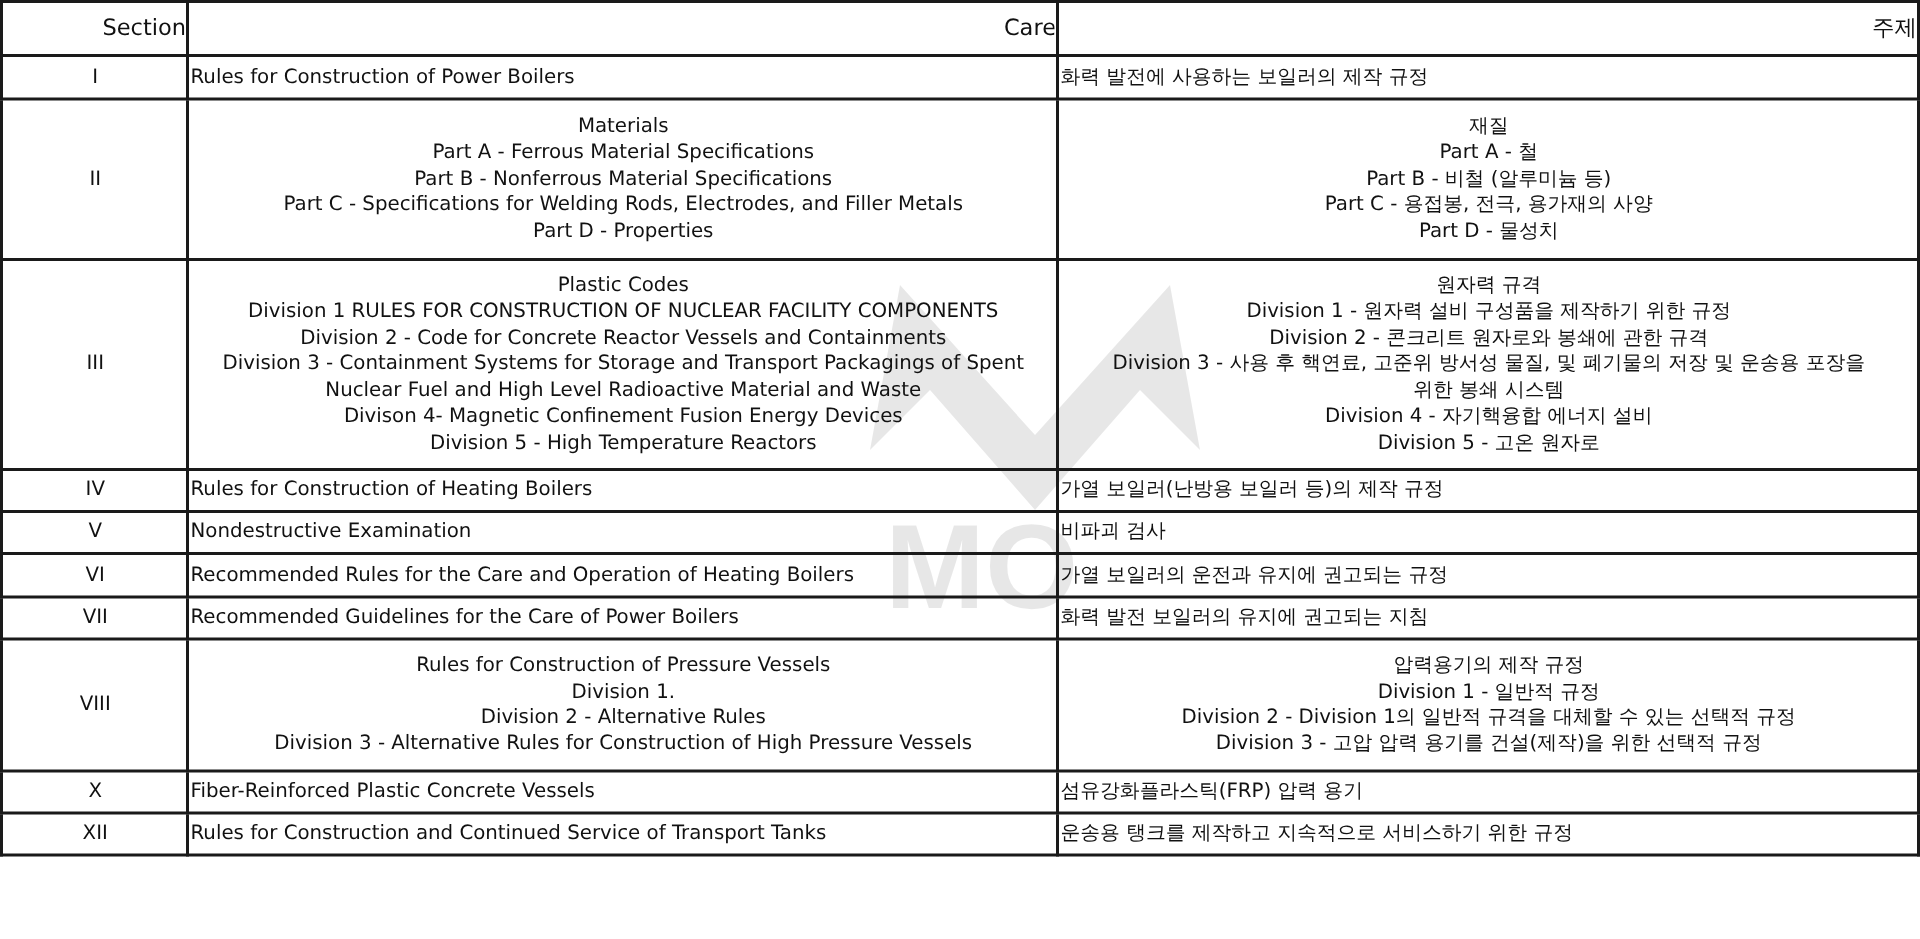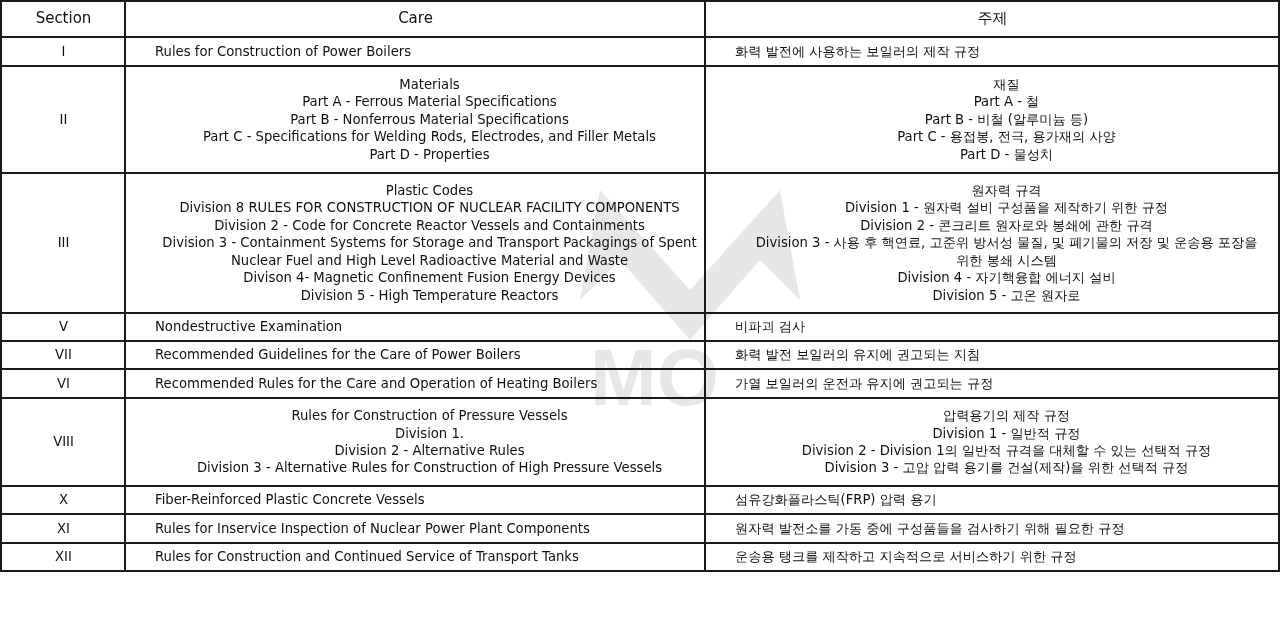"Section" table.asme th { text-align: center -> right }
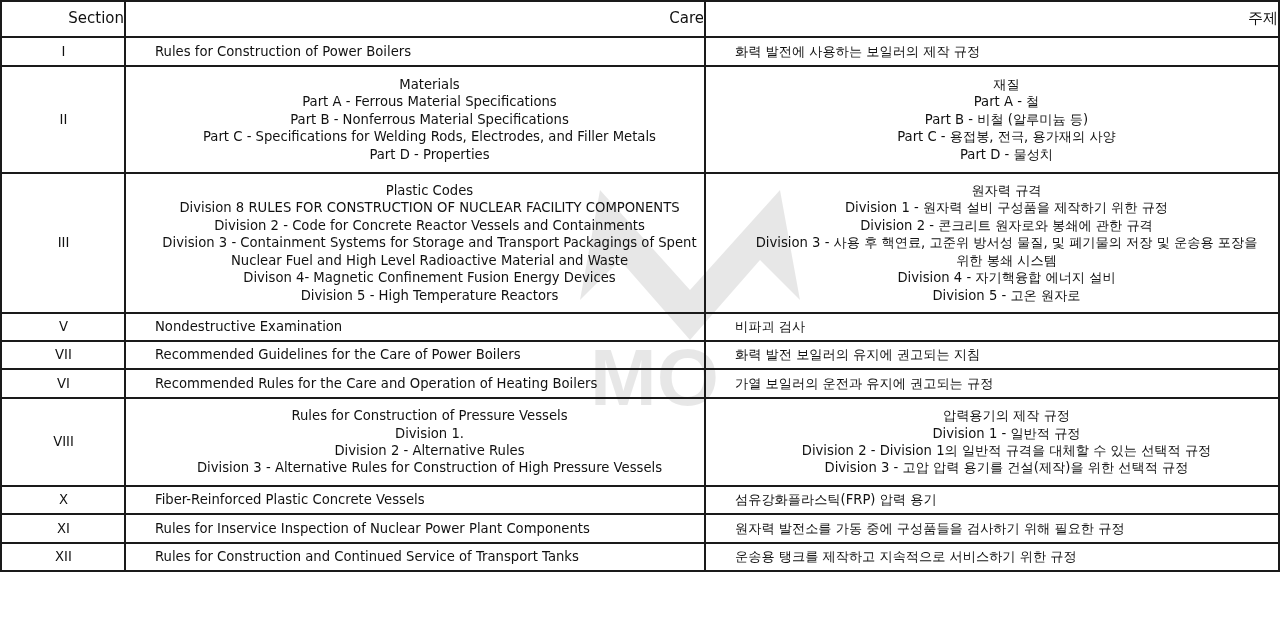"Rules for Construction of Power" .line { padding-left: 28px -> none }
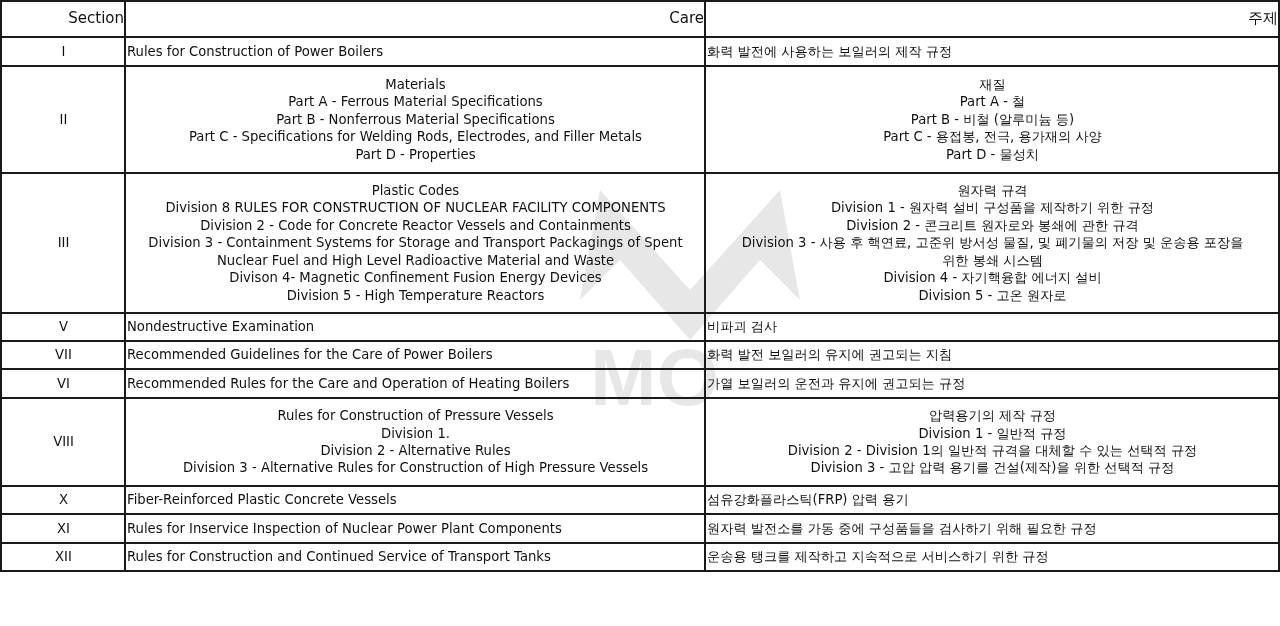"Division 8 RULES FOR CONSTRUCTION" span.line { text: 8 -> 1 }
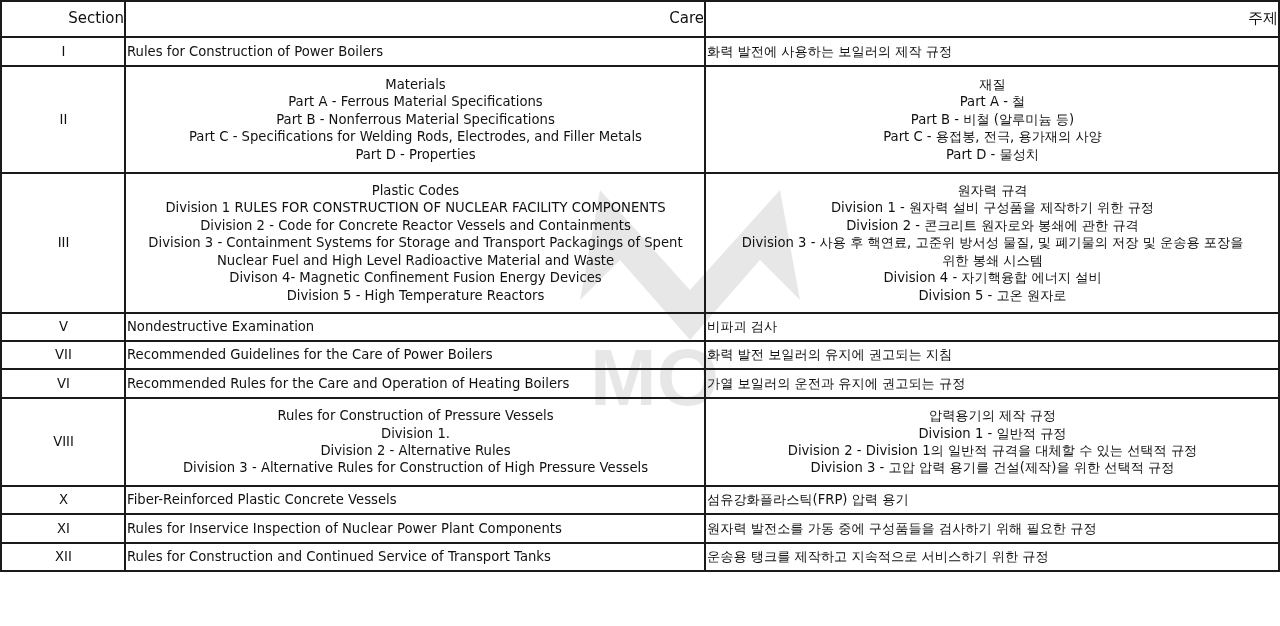"IV" tr { html: none -> <tr> <td>IV</td> <td> <span>Rules for Construction of Heating Boilers</span> </td> <td> <span>가열 보일러(난방용 보일러 등)의 제작 규정</span> </td> </tr> }
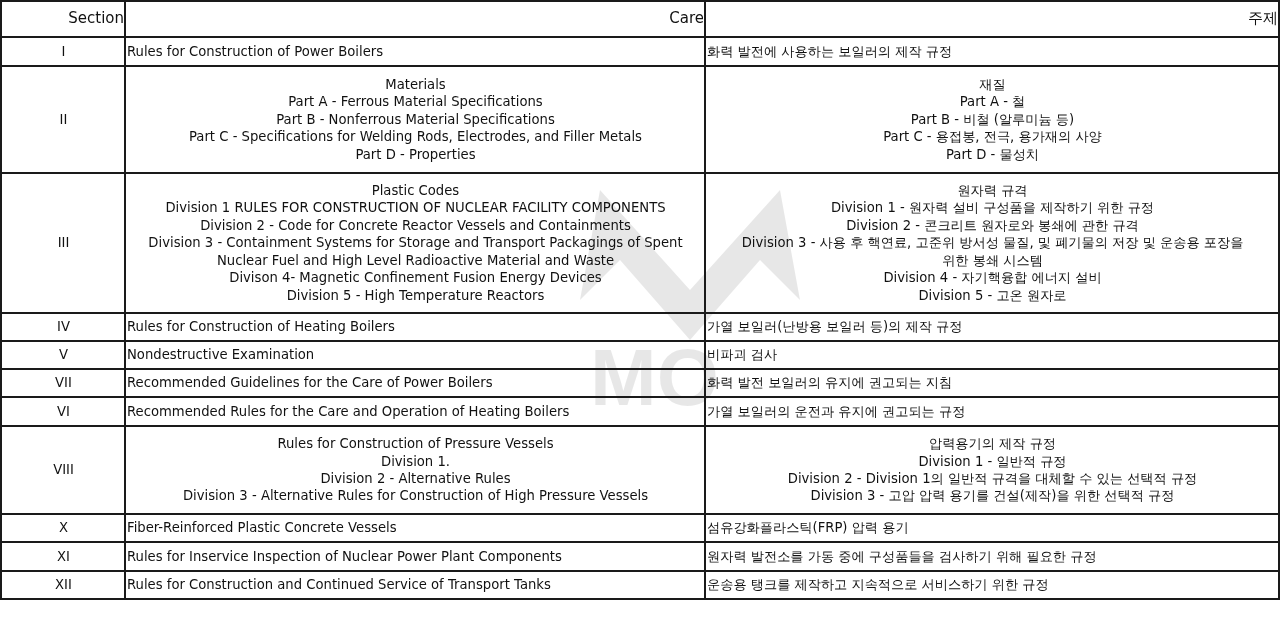"VII" tr { order: before "VI" -> after "VI" }
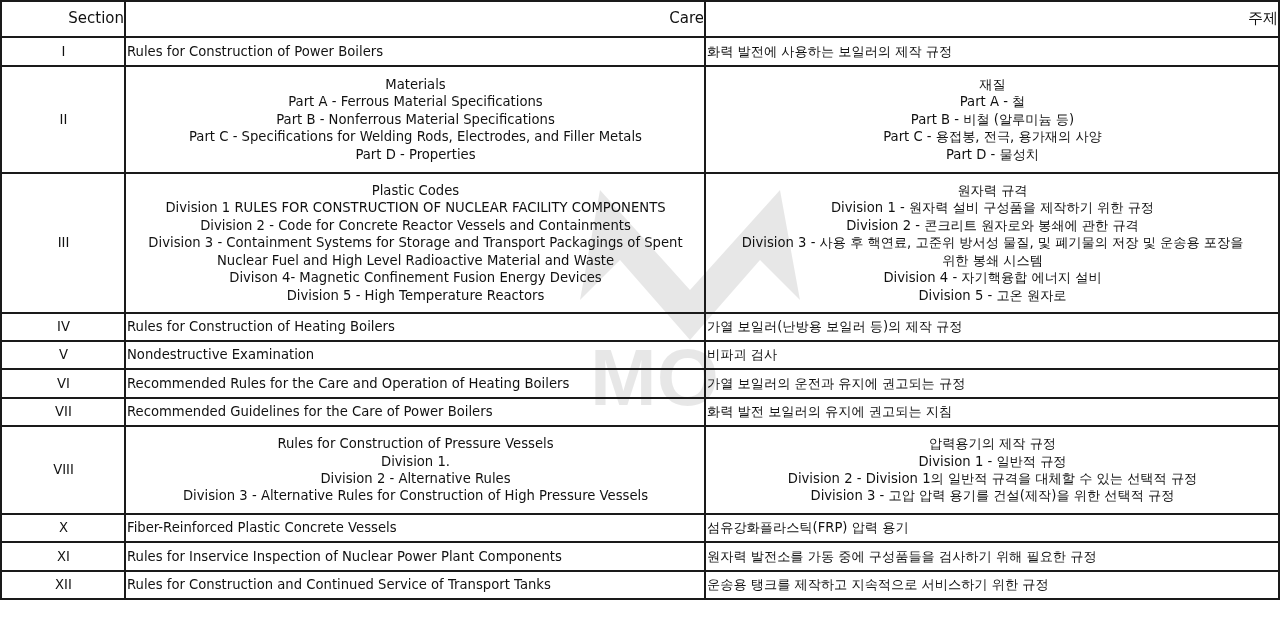"XI" tr { html: <tr> <td>XI</td> <td> <span>Rules for Inservice Inspection of Nuclear Power Plant Components</span> </td> <td> <span>원자력 발전소를 가동 중에 구성품들을 검사하기 위해 필요한 규정</span> </td> </tr> -> none }
